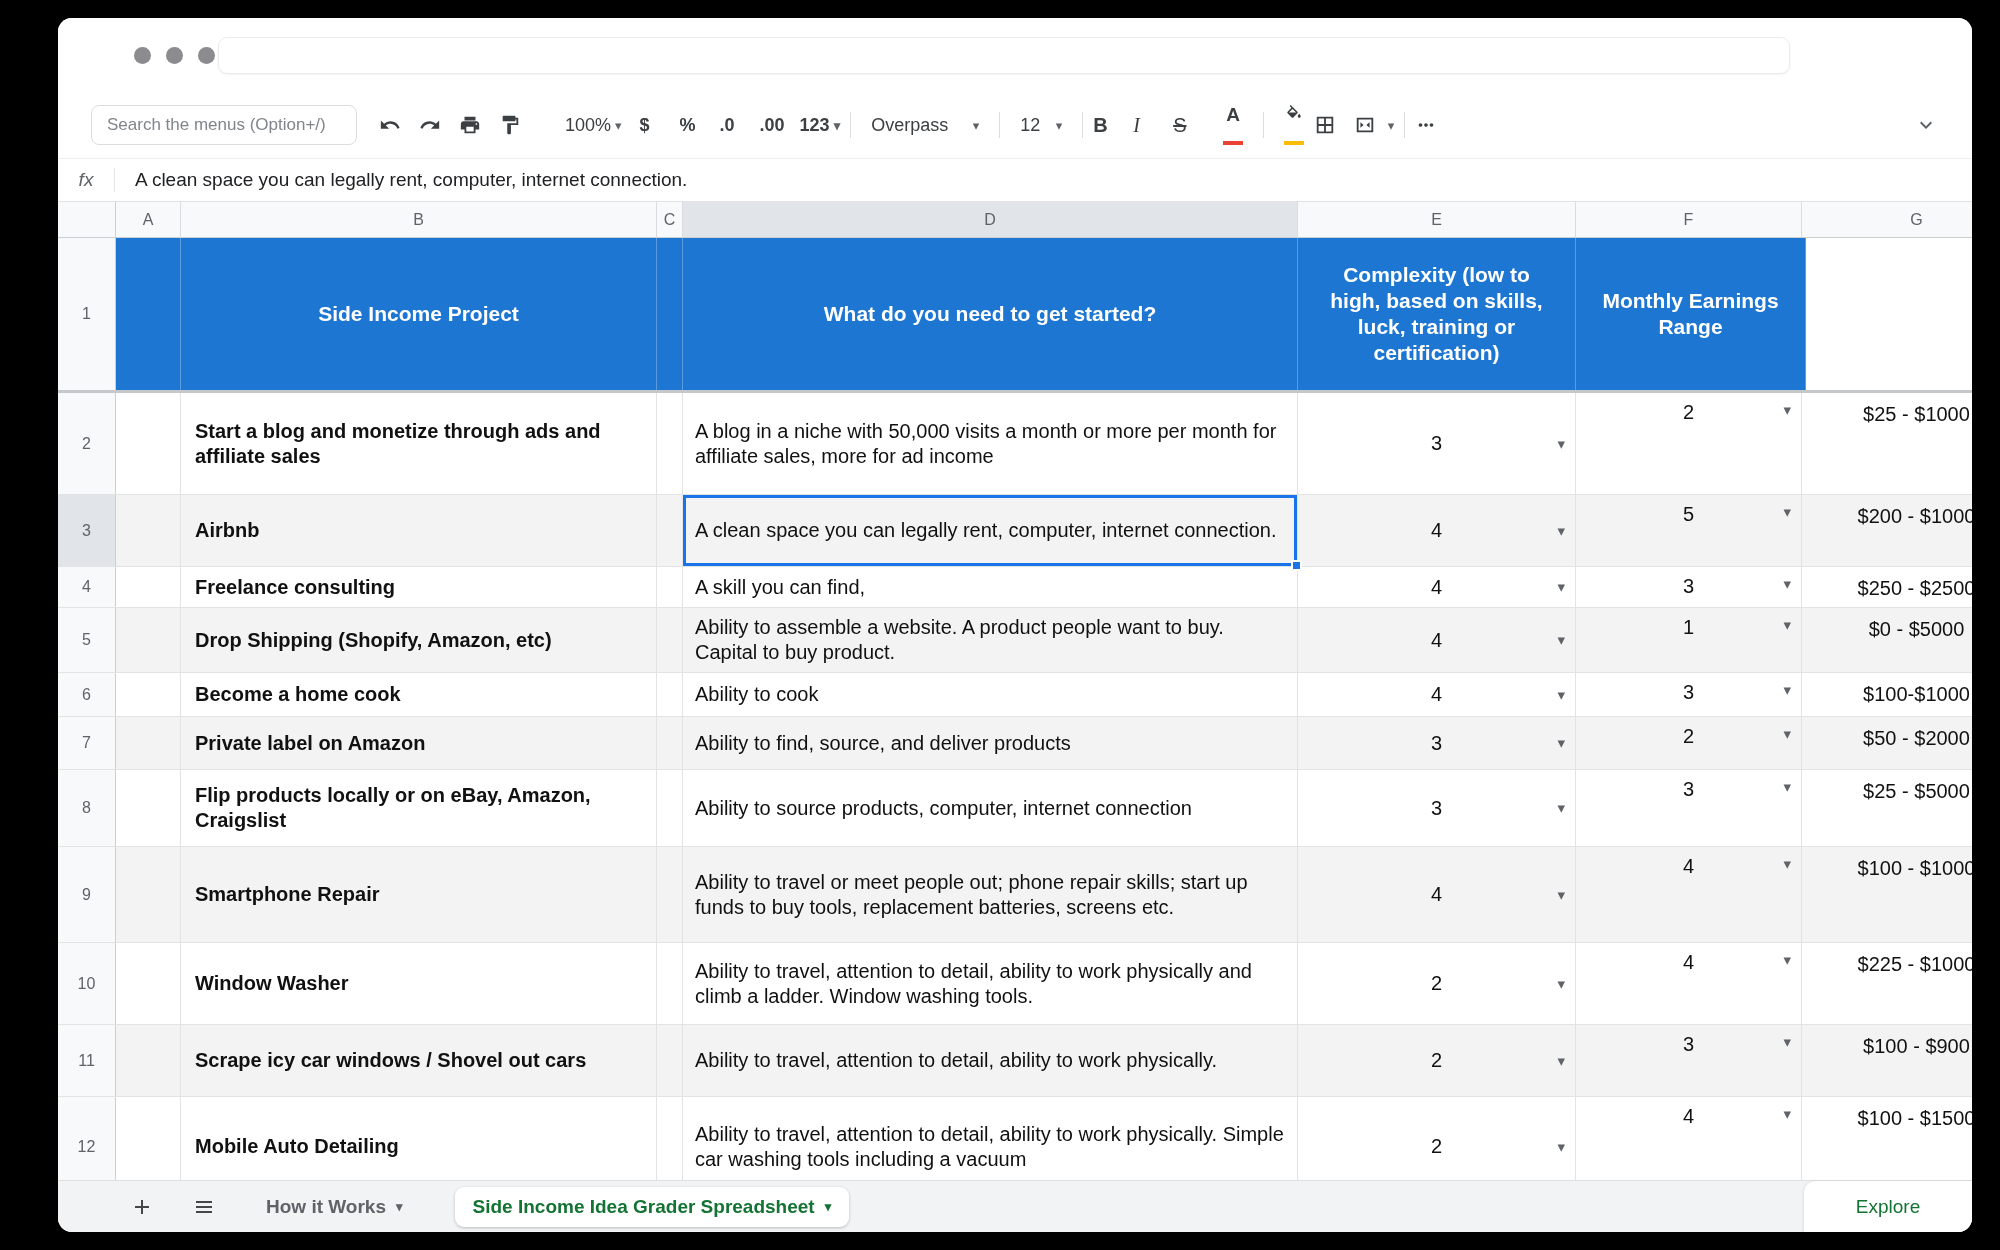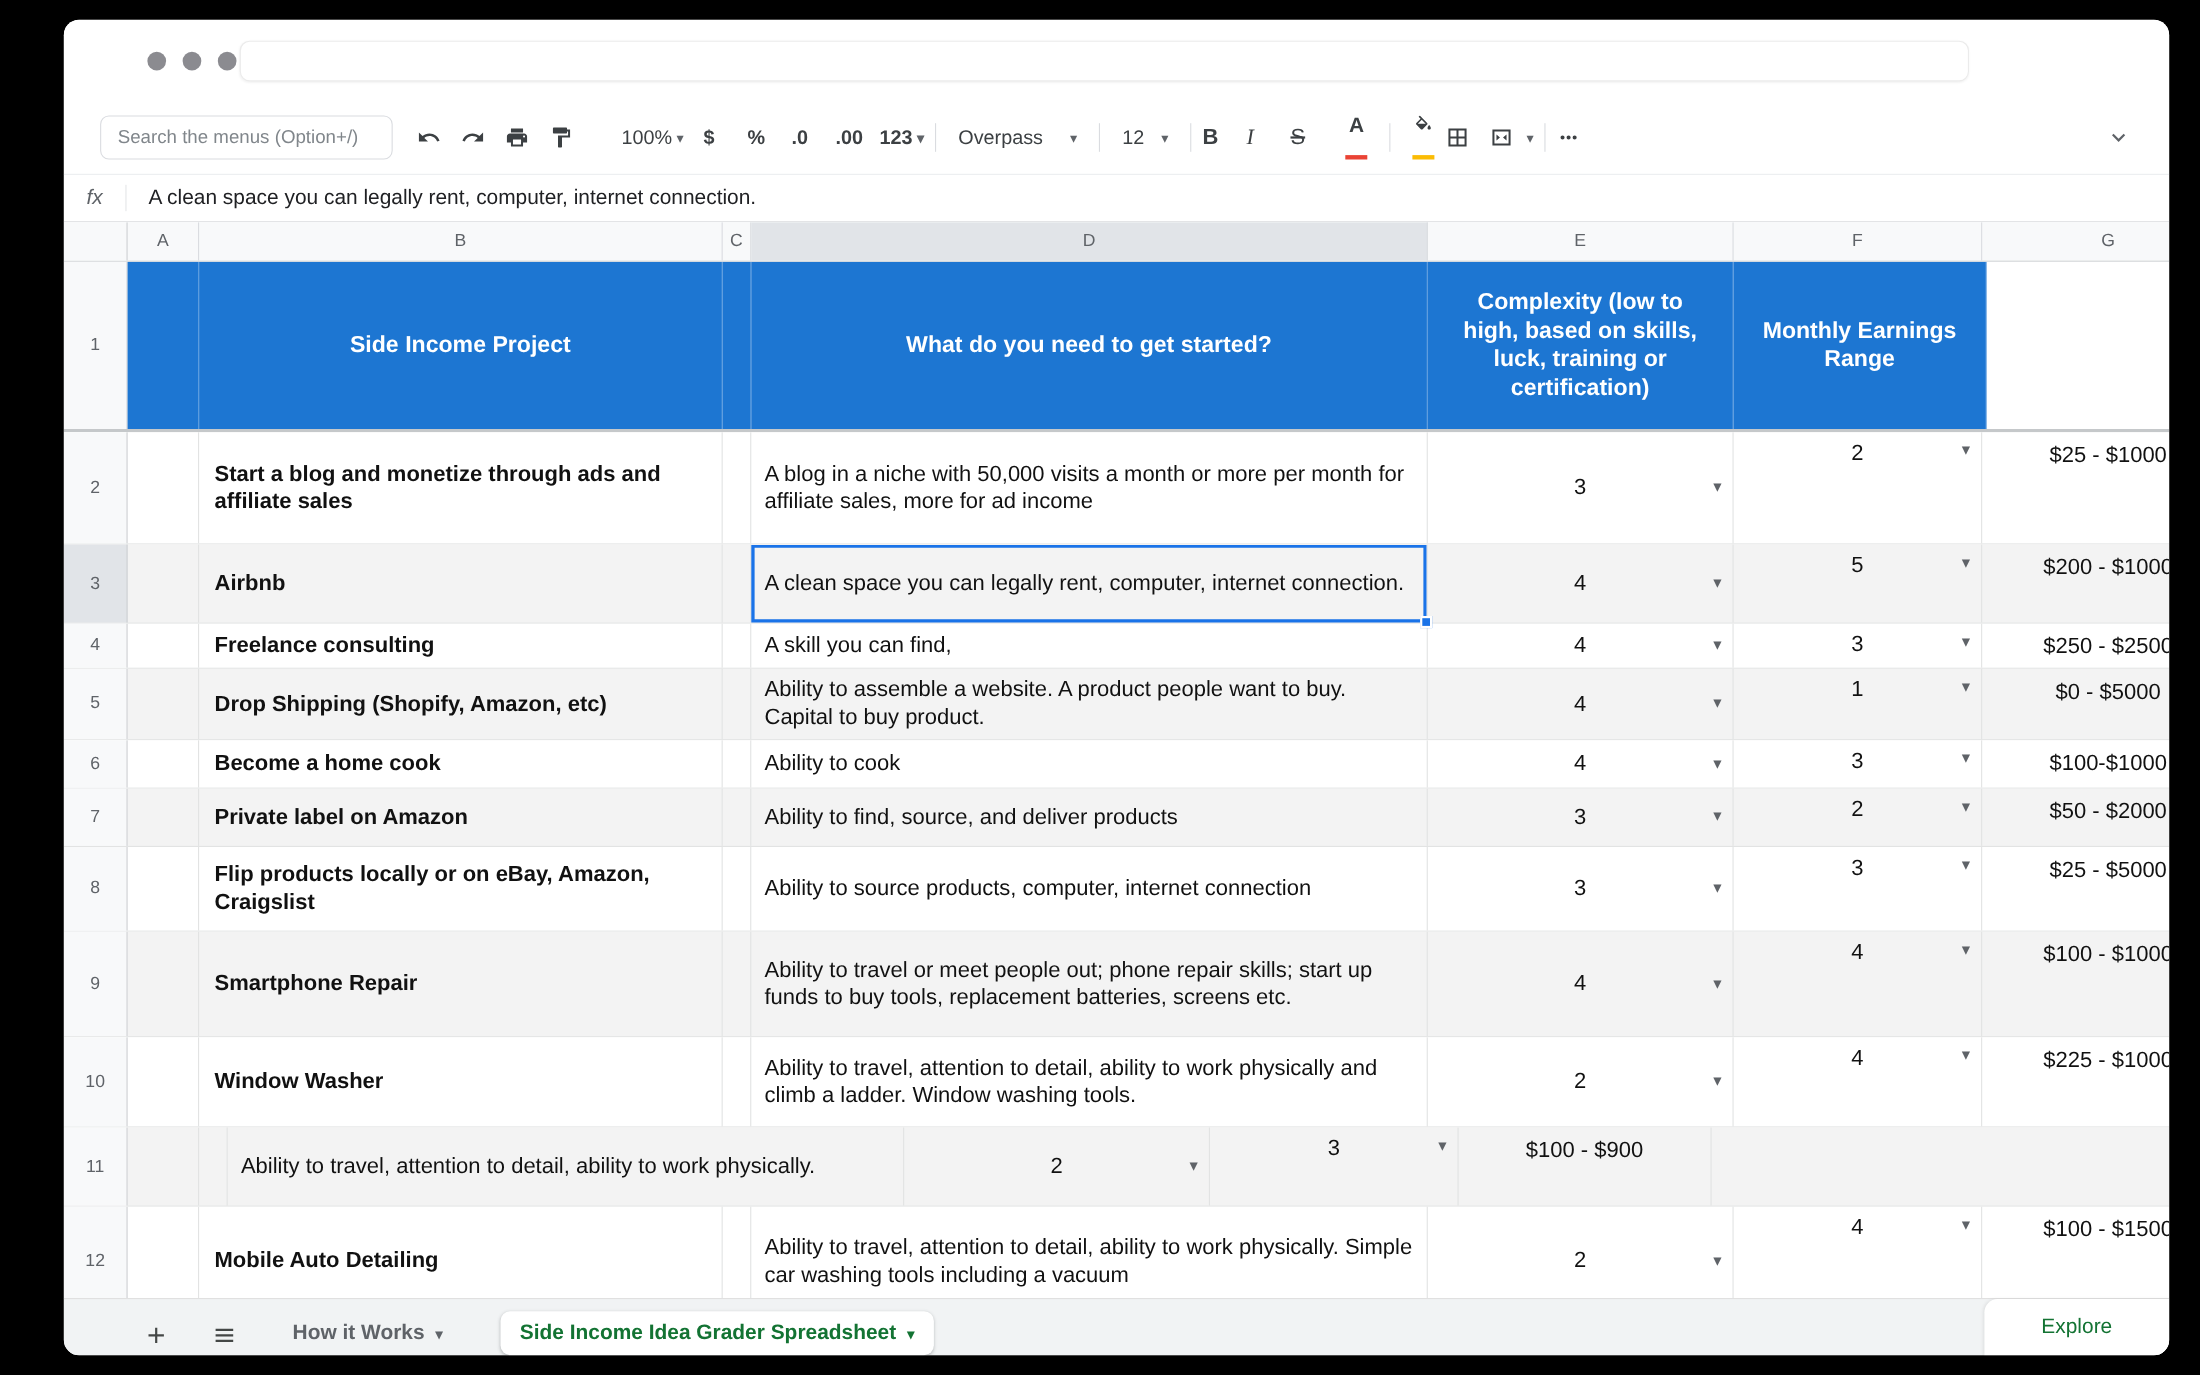"Scrape icy car windows /" div.cell { html: none -> <div>Scrape icy car windows / Shovel out cars</div> }
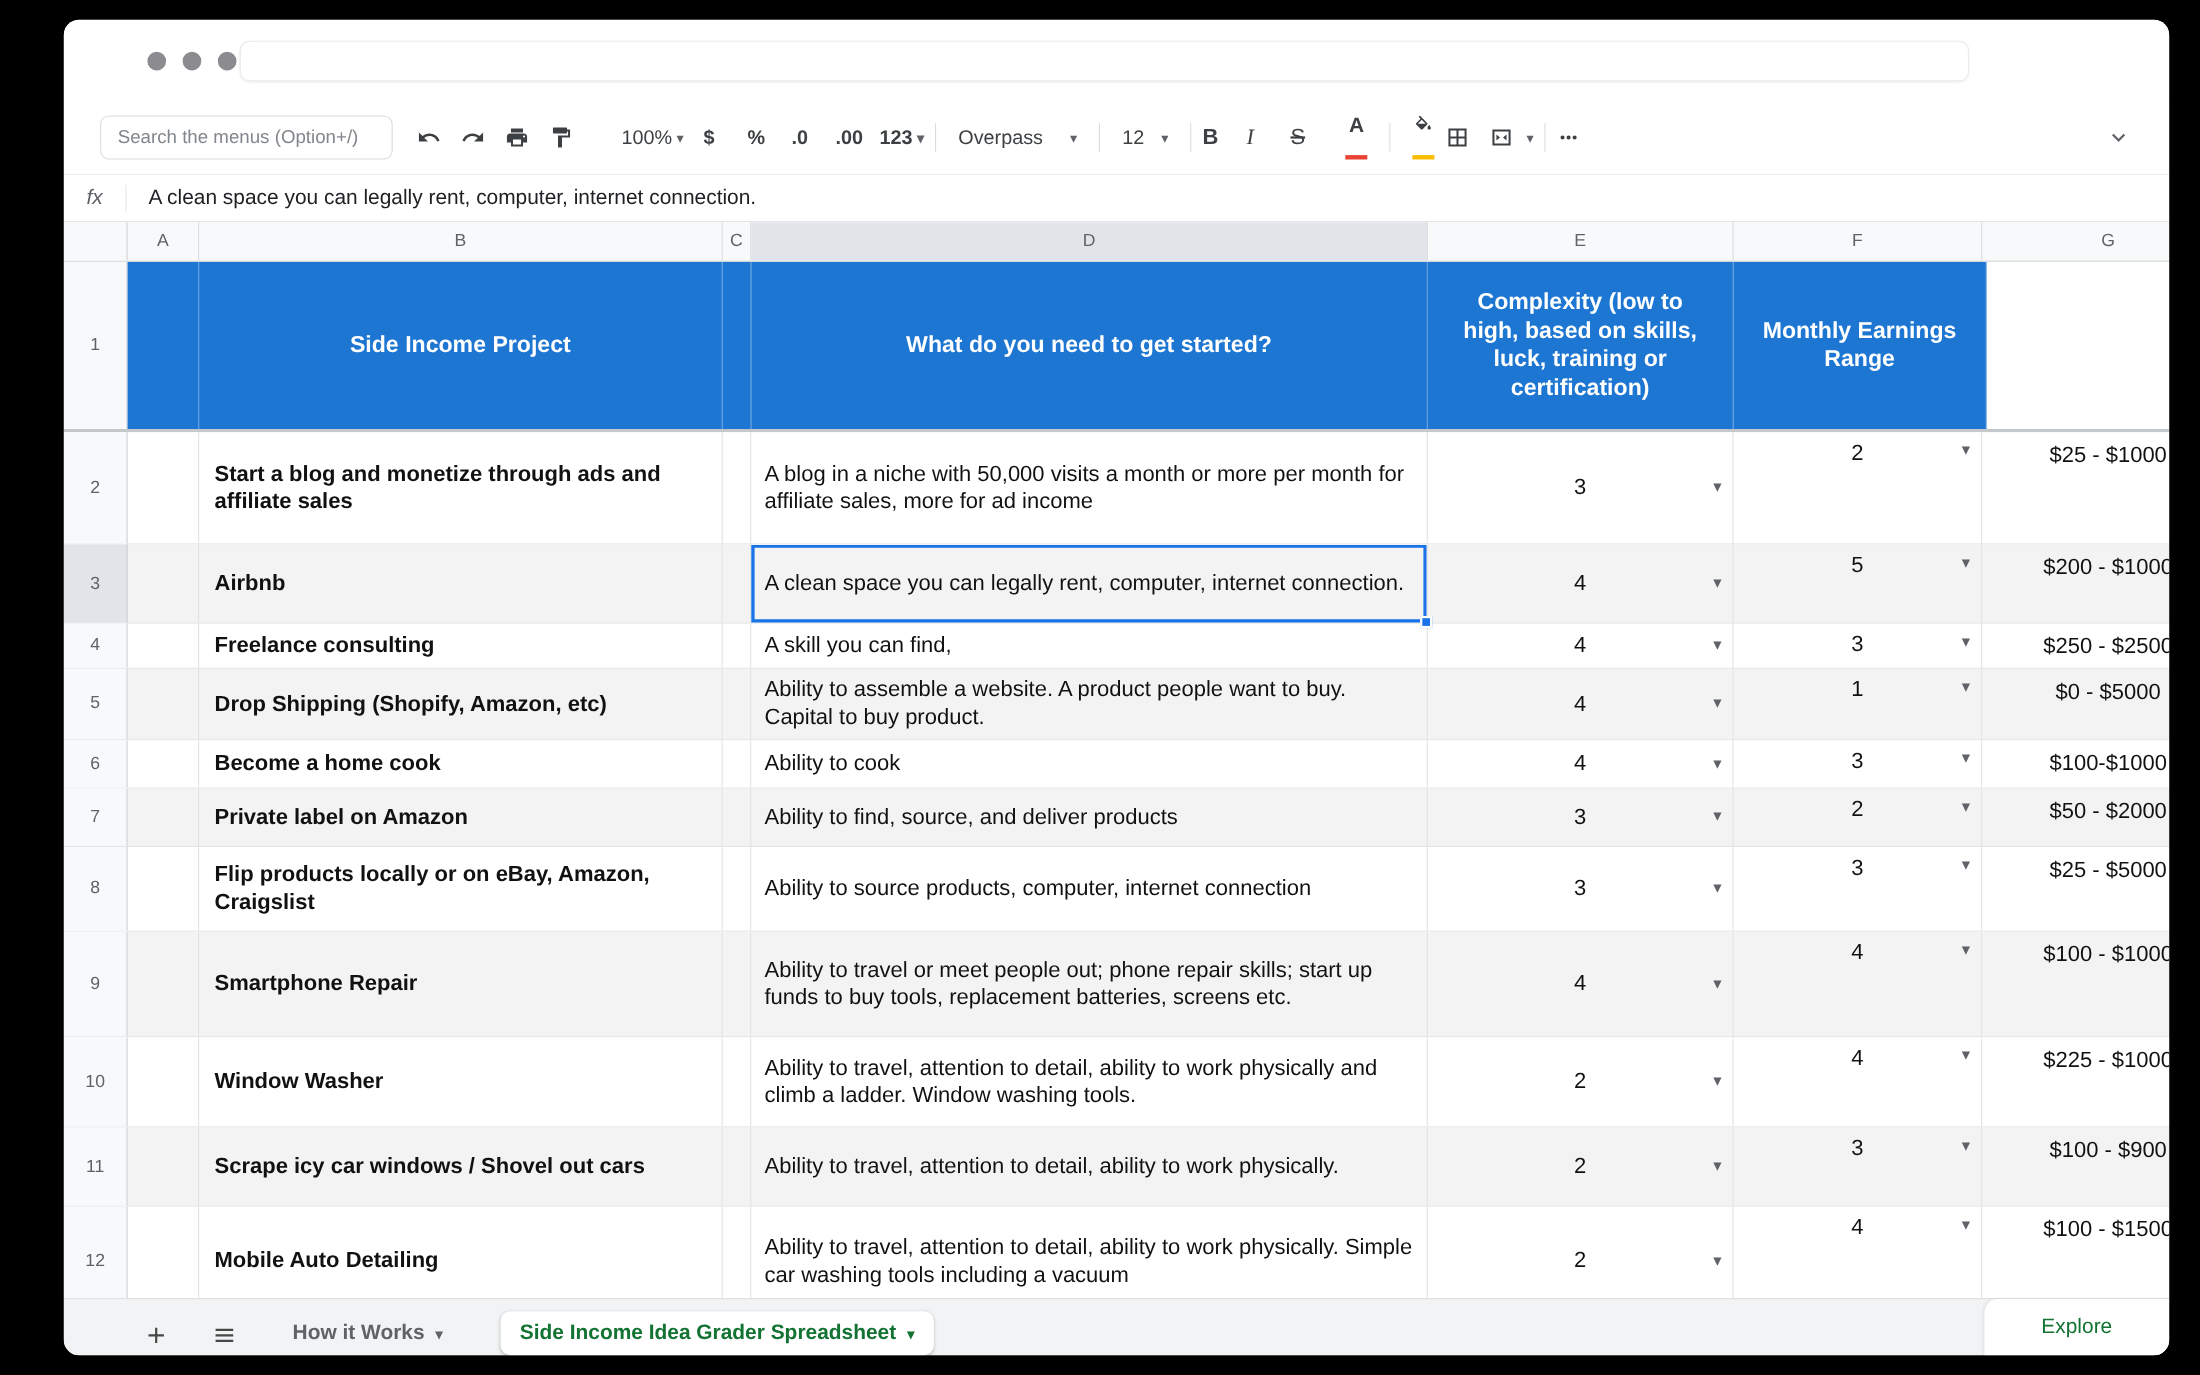"How it Works" .sheetbar { align-items: flex-end -> center }
